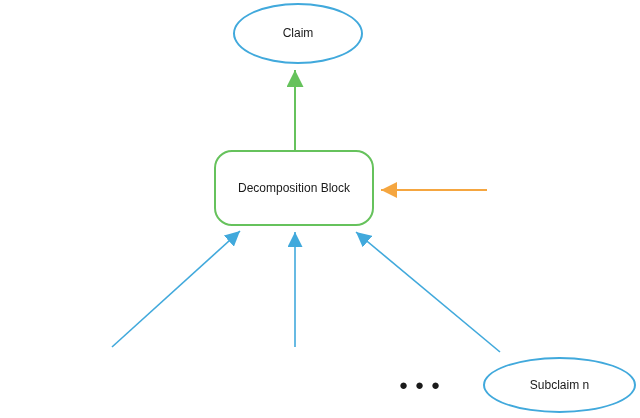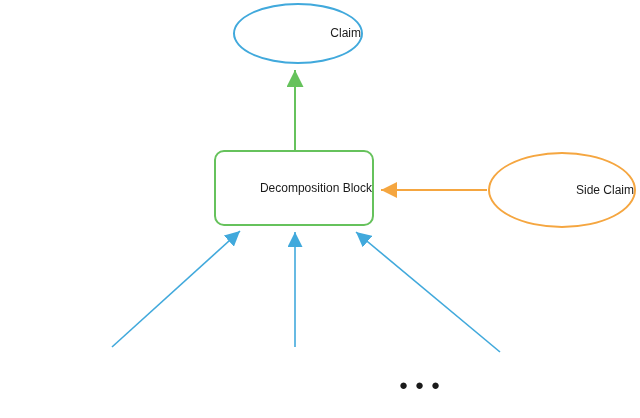"Claim" .node { justify-content: flex-end -> center }
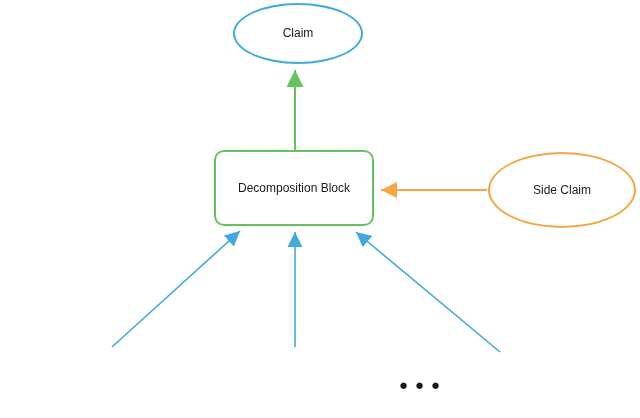"Decomposition Block" .rounded { border-radius: 10px -> 18px }
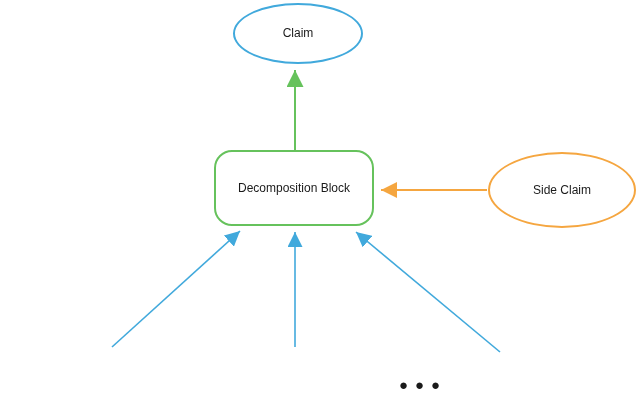"Side Claim" div.node { html: <div> <span>Side Claim</span> </div> -> none }
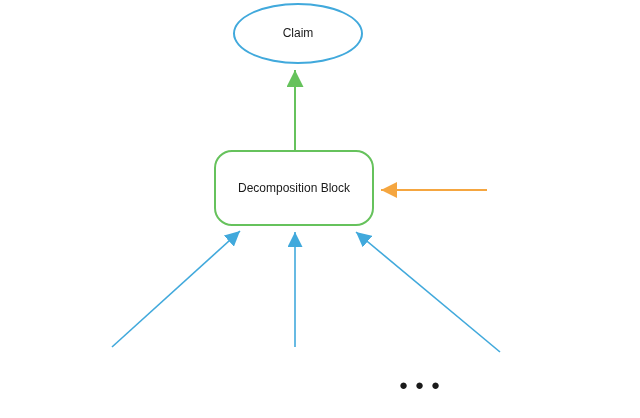"Subclaim n" div.node { html: none -> <div> <span>Subclaim n</span> </div> }
